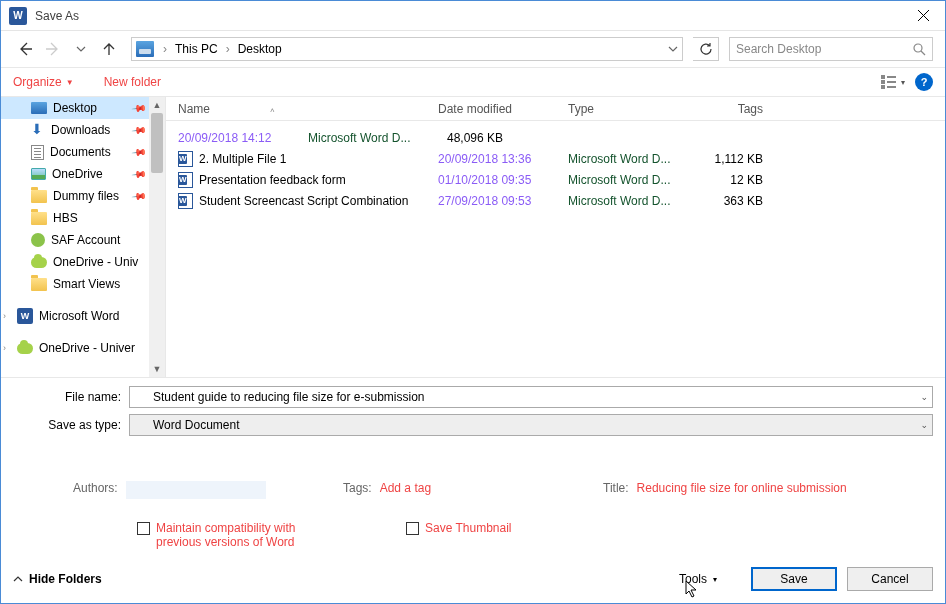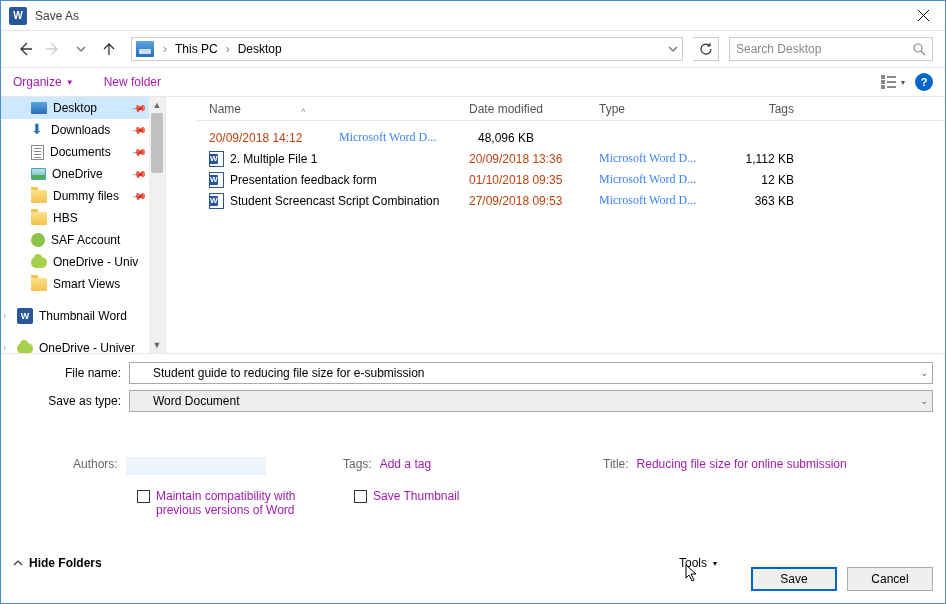"Organize" .link-like { color: #a21caf -> #ef4444 }
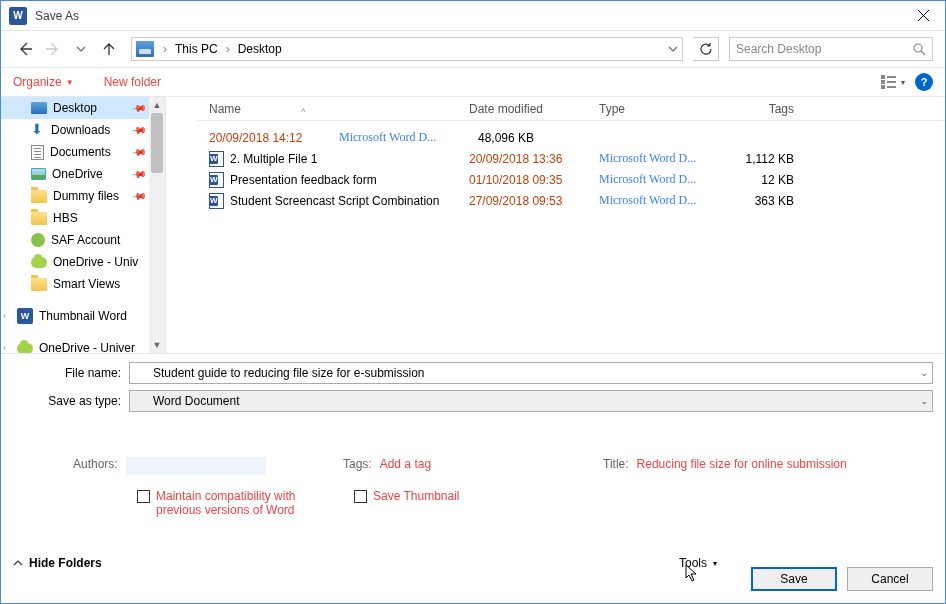"Name ˄" .filelist { padding-left: 31px -> none }
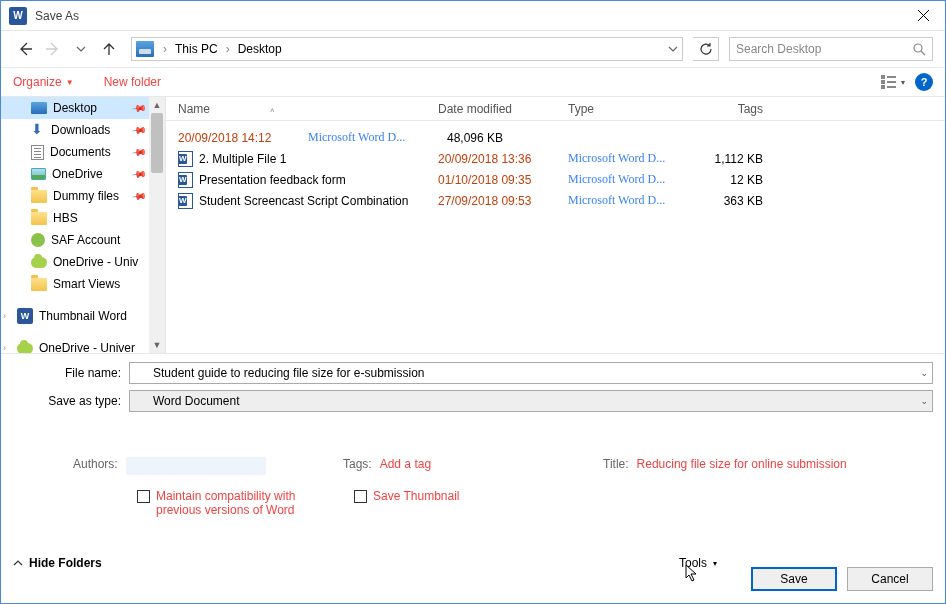"20/09/2018 14:12" .fr-date { color: #c2410c -> #8b5cf6 }
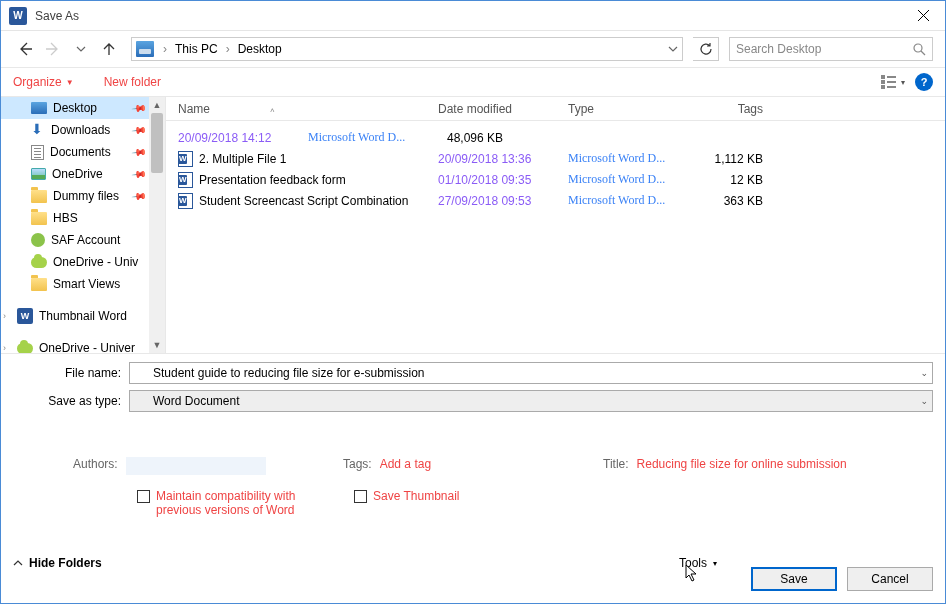"Microsoft Word D..." .fr-type { color: #3b82f6 -> #14532d; font-family: Liberation Serif, serif -> none }
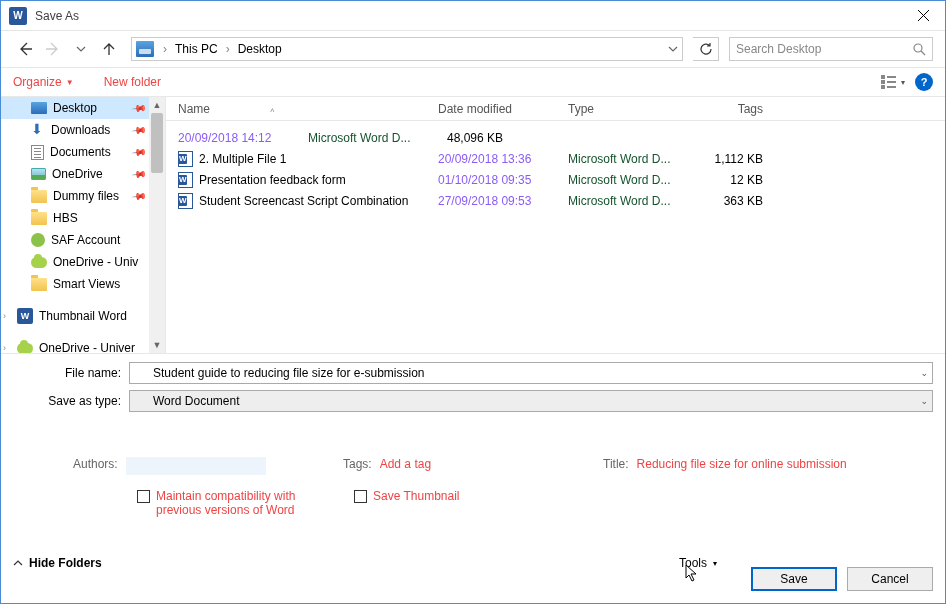"Thumbnail Word" span { text: Thumbnail -> Microsoft }
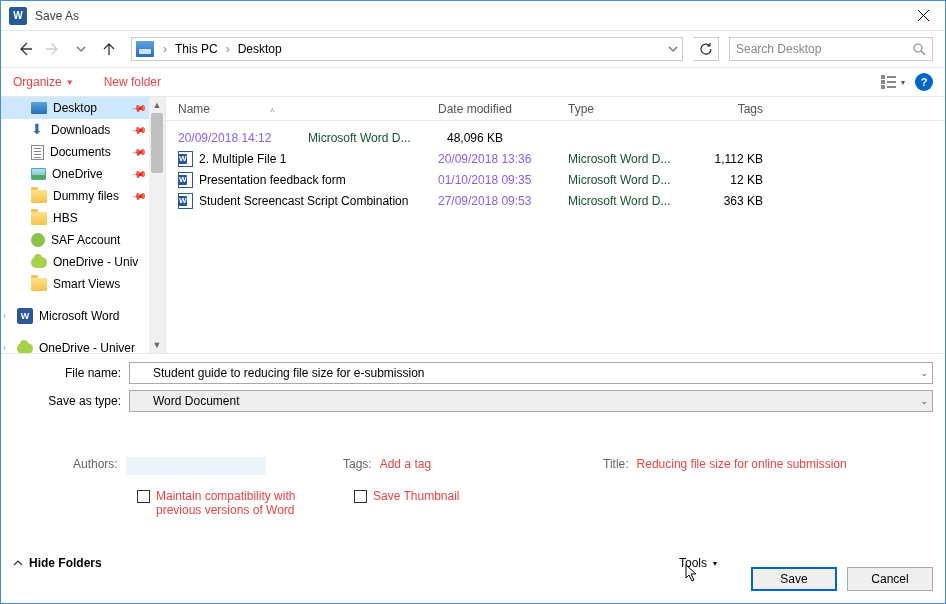"Maintain compatibility with previous" .options-row { gap: 48px -> 100px; margin-top: 8px -> 16px }
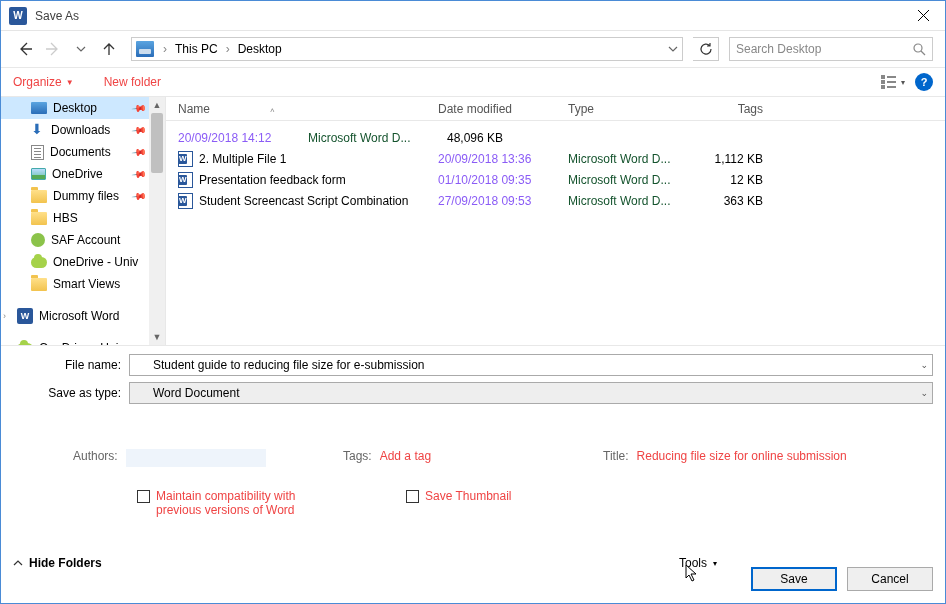"Save" .btn { margin-top: 32px -> none }
